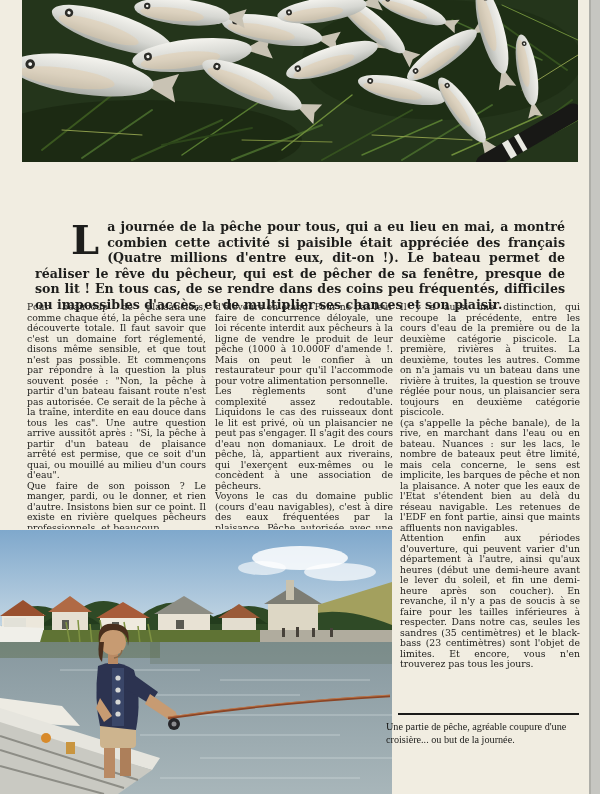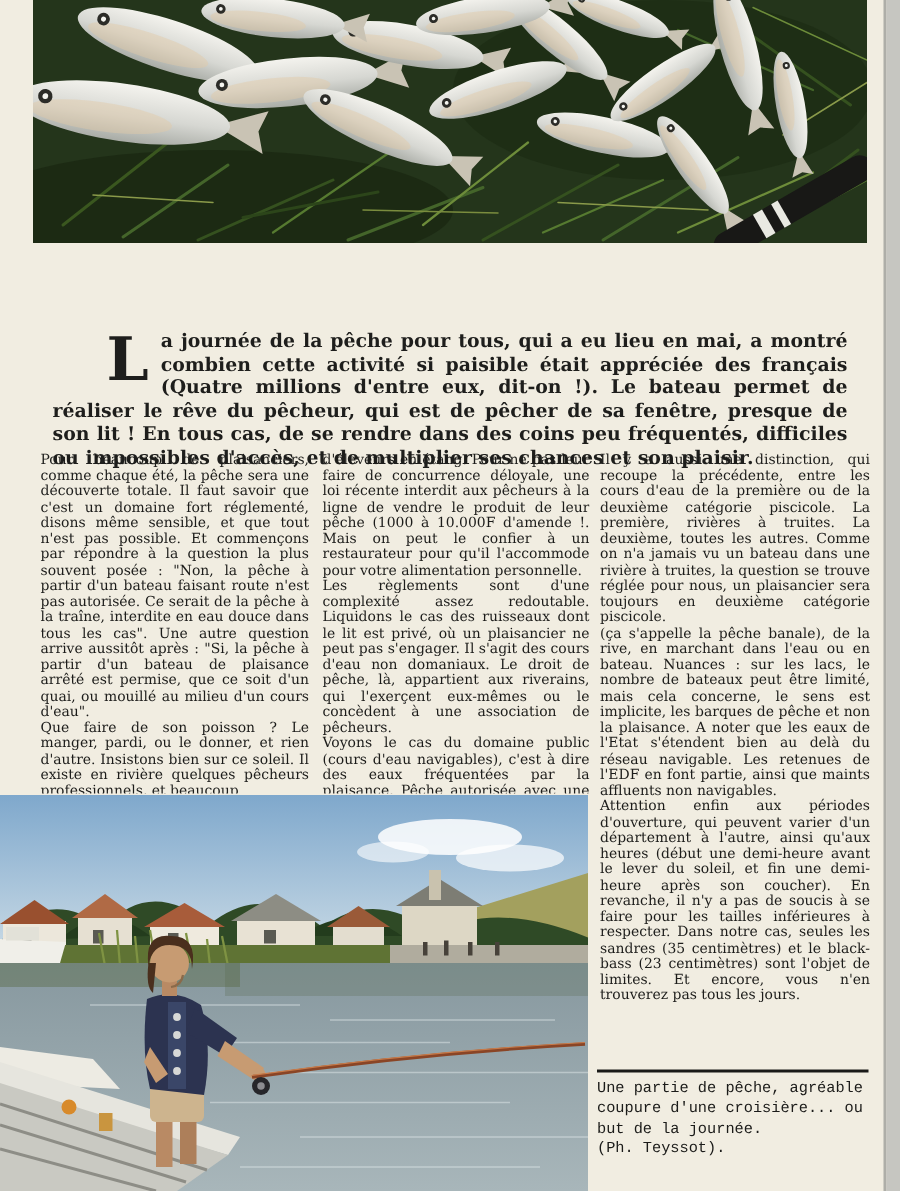"Que faire de son poisson" p { text: soleil -> point }
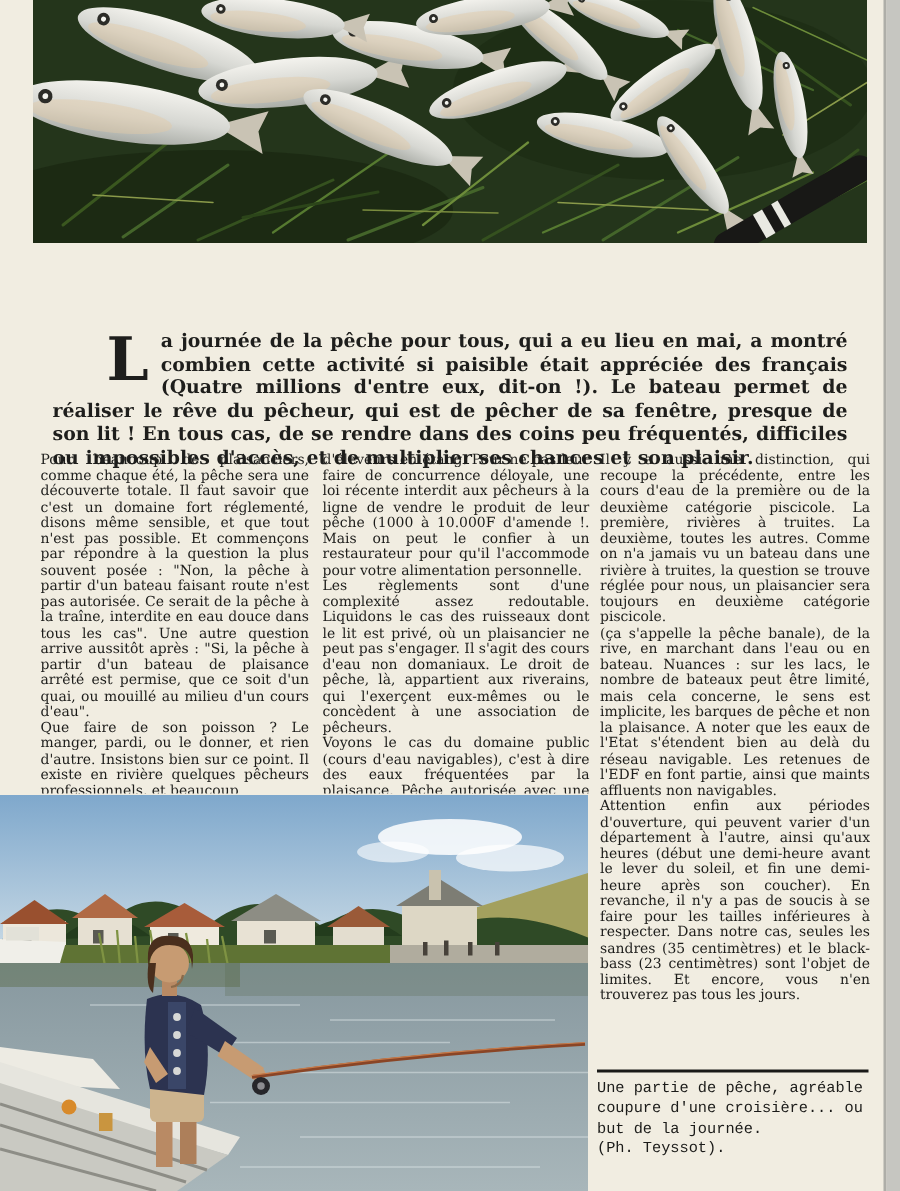"Une partie de pêche, agréable" .caption { font-family: Liberation Mono, monospace -> Liberation Serif, serif; left: 398px -> 386px }
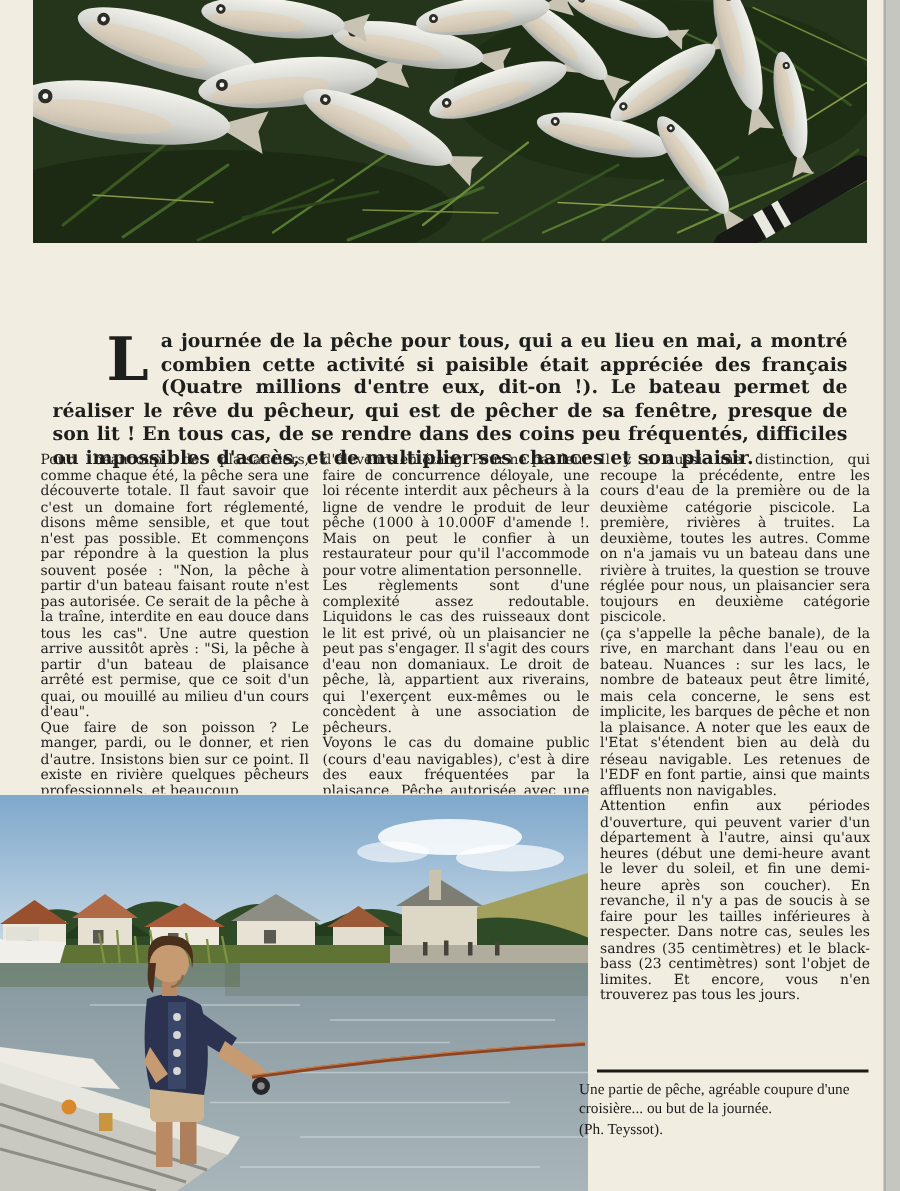"(Ph. Teyssot)." span.credit { html: <span>(Ph. Teyssot).</span> -> none }
